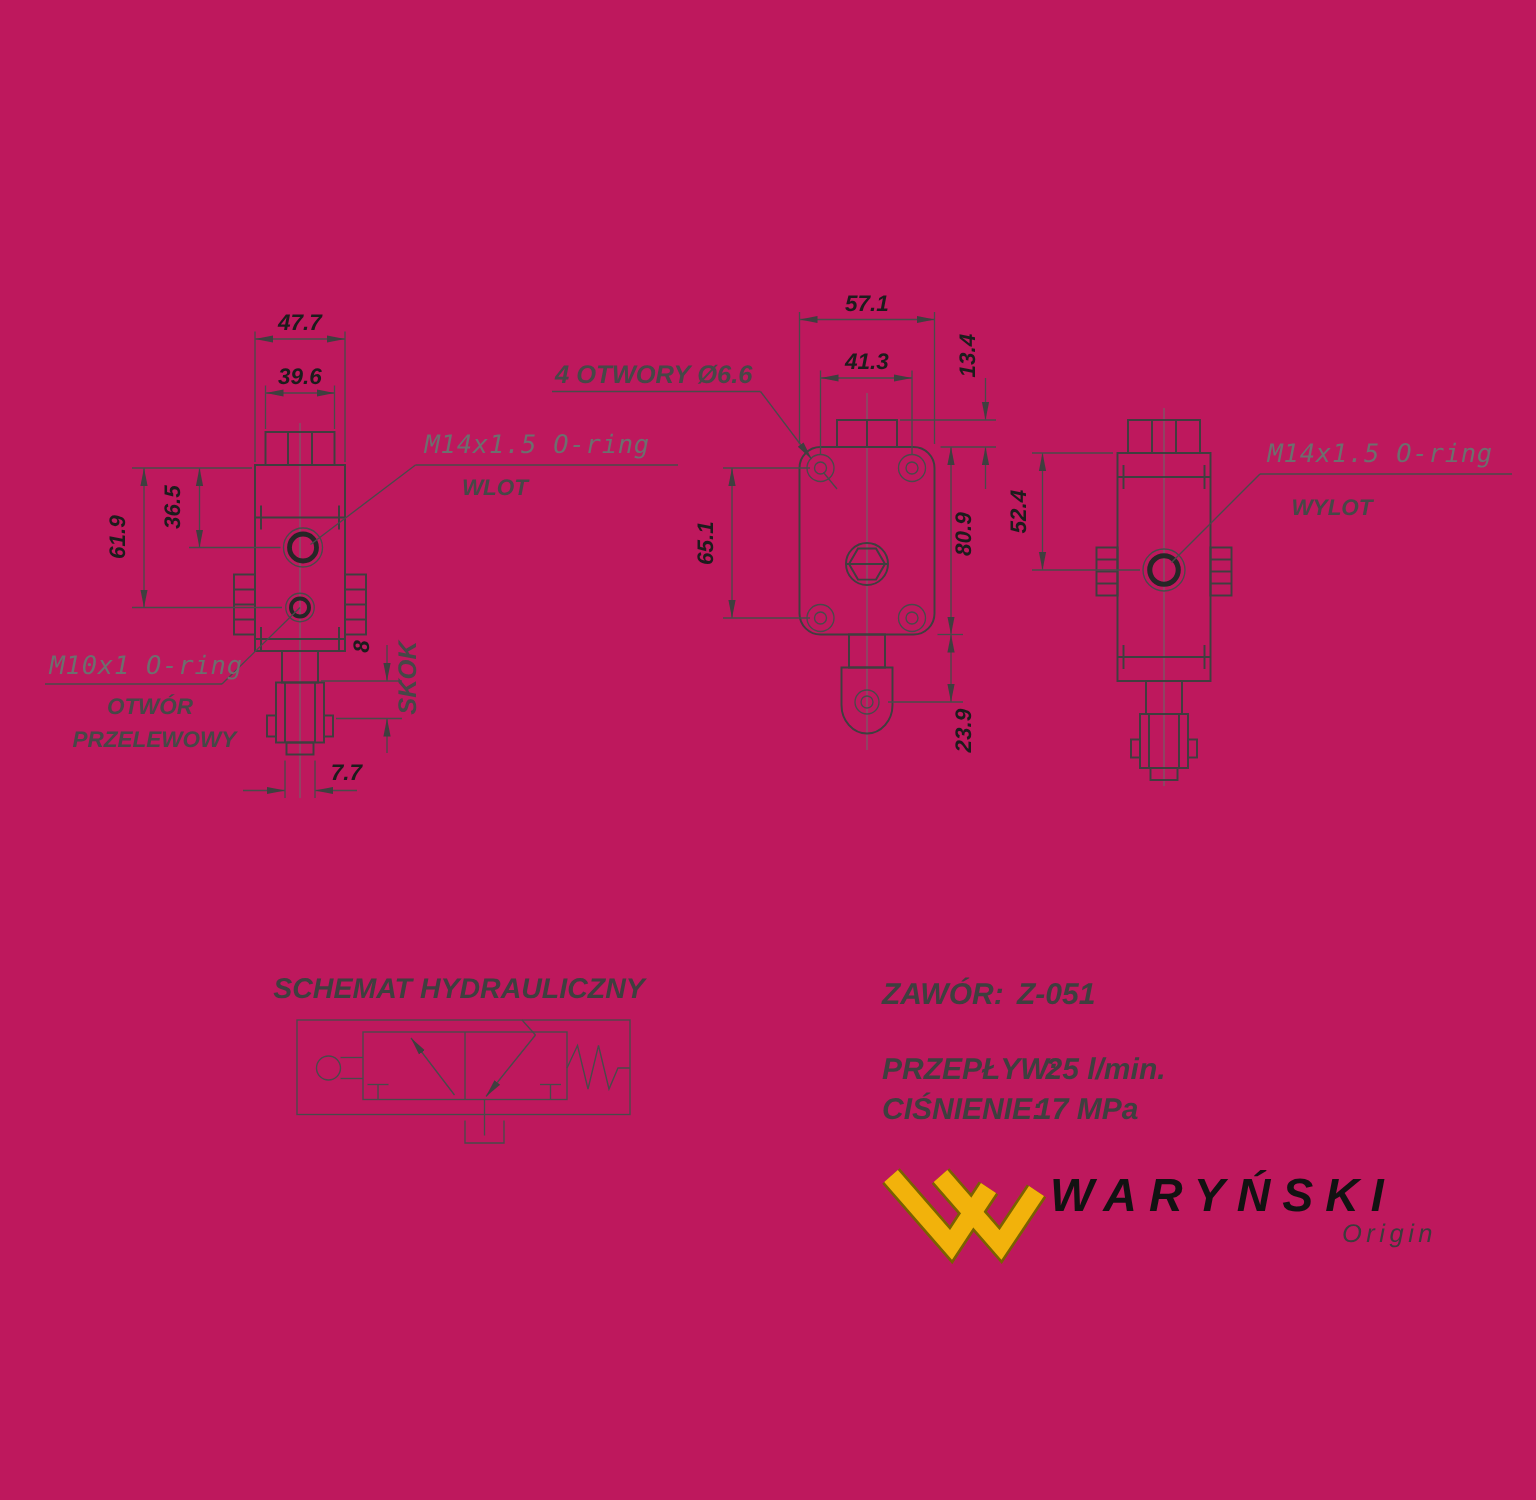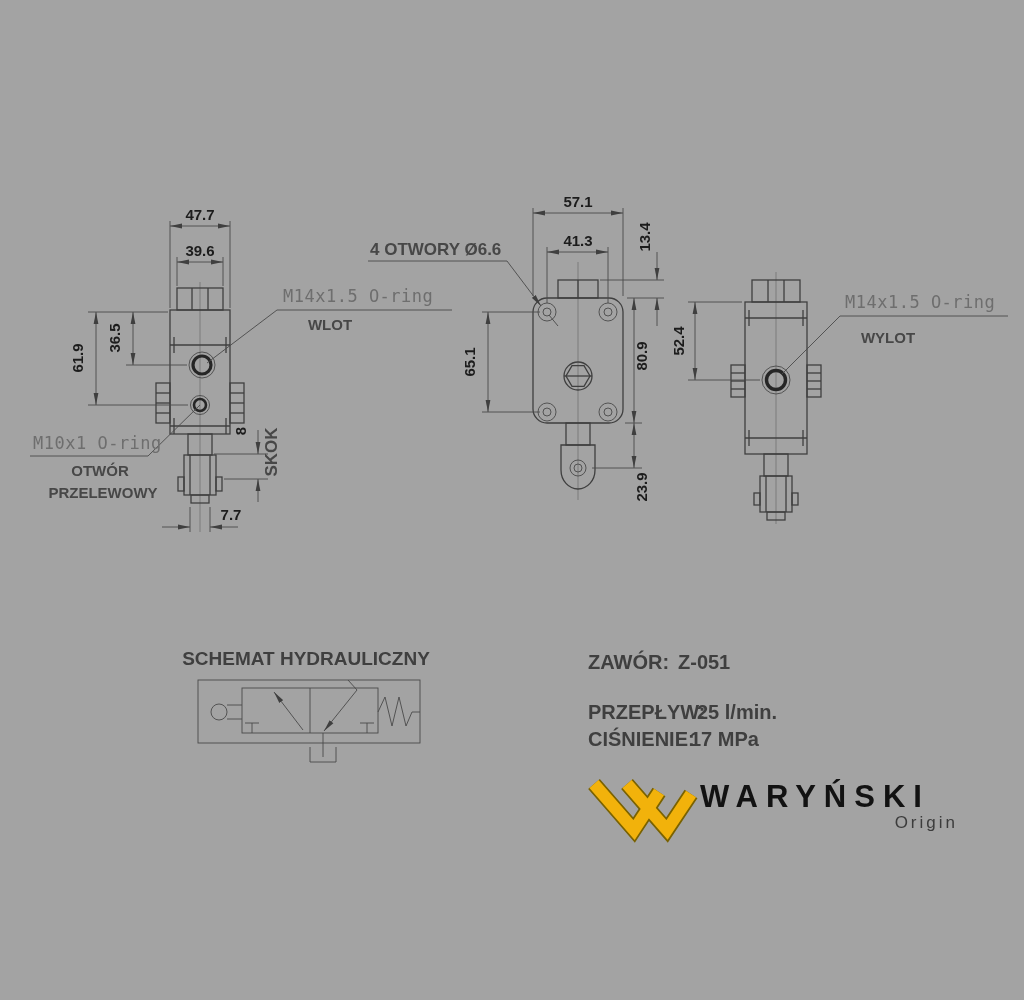"47.7" .canvas { background: #a3a3a3 -> #be185d; font-style: none -> italic }
